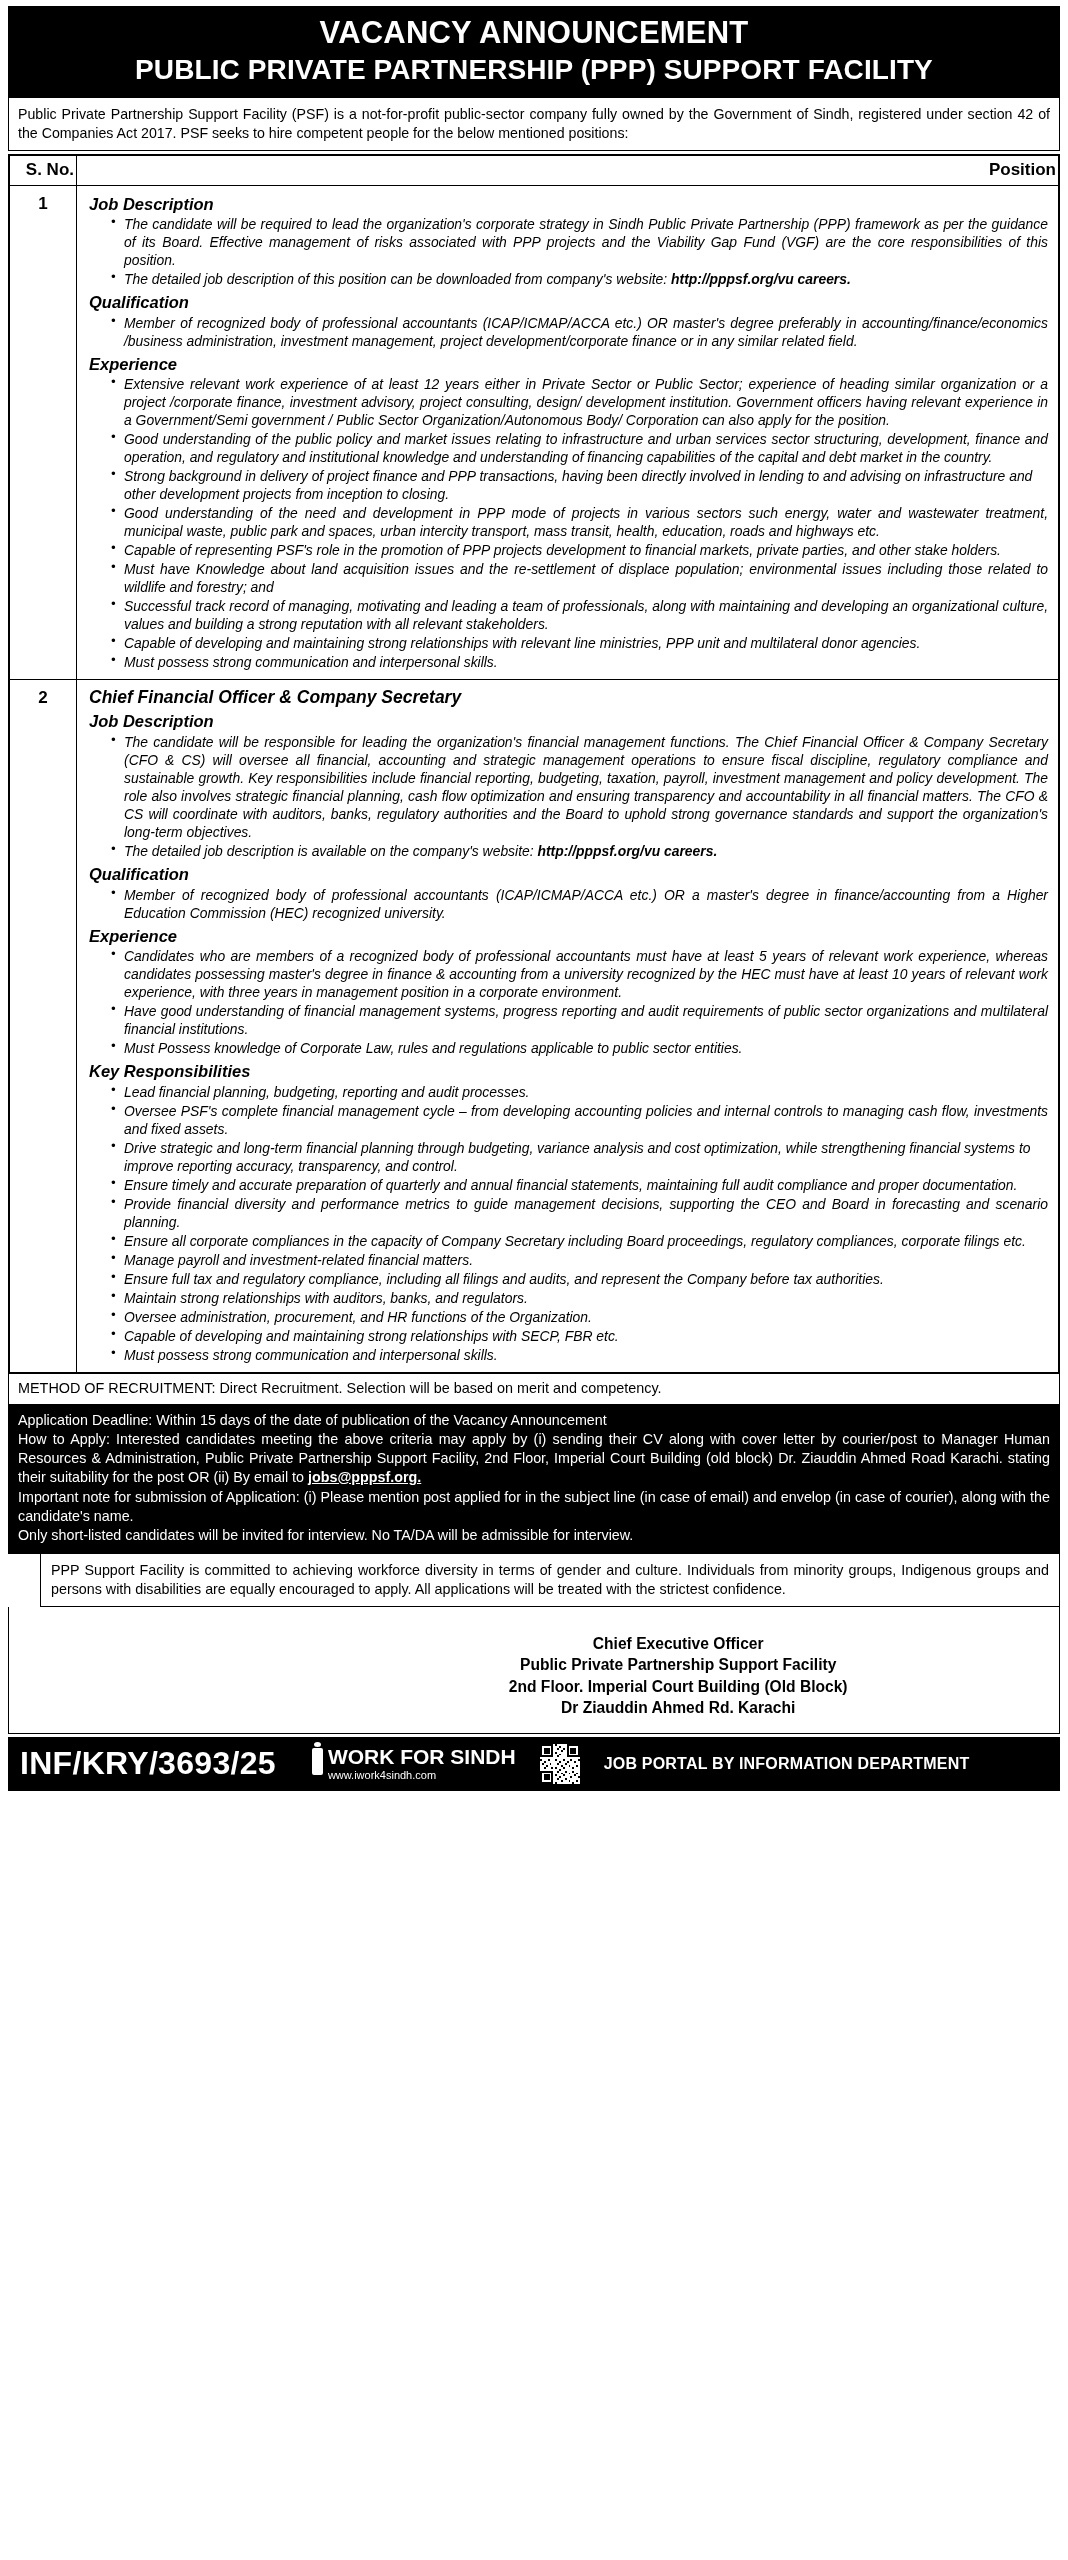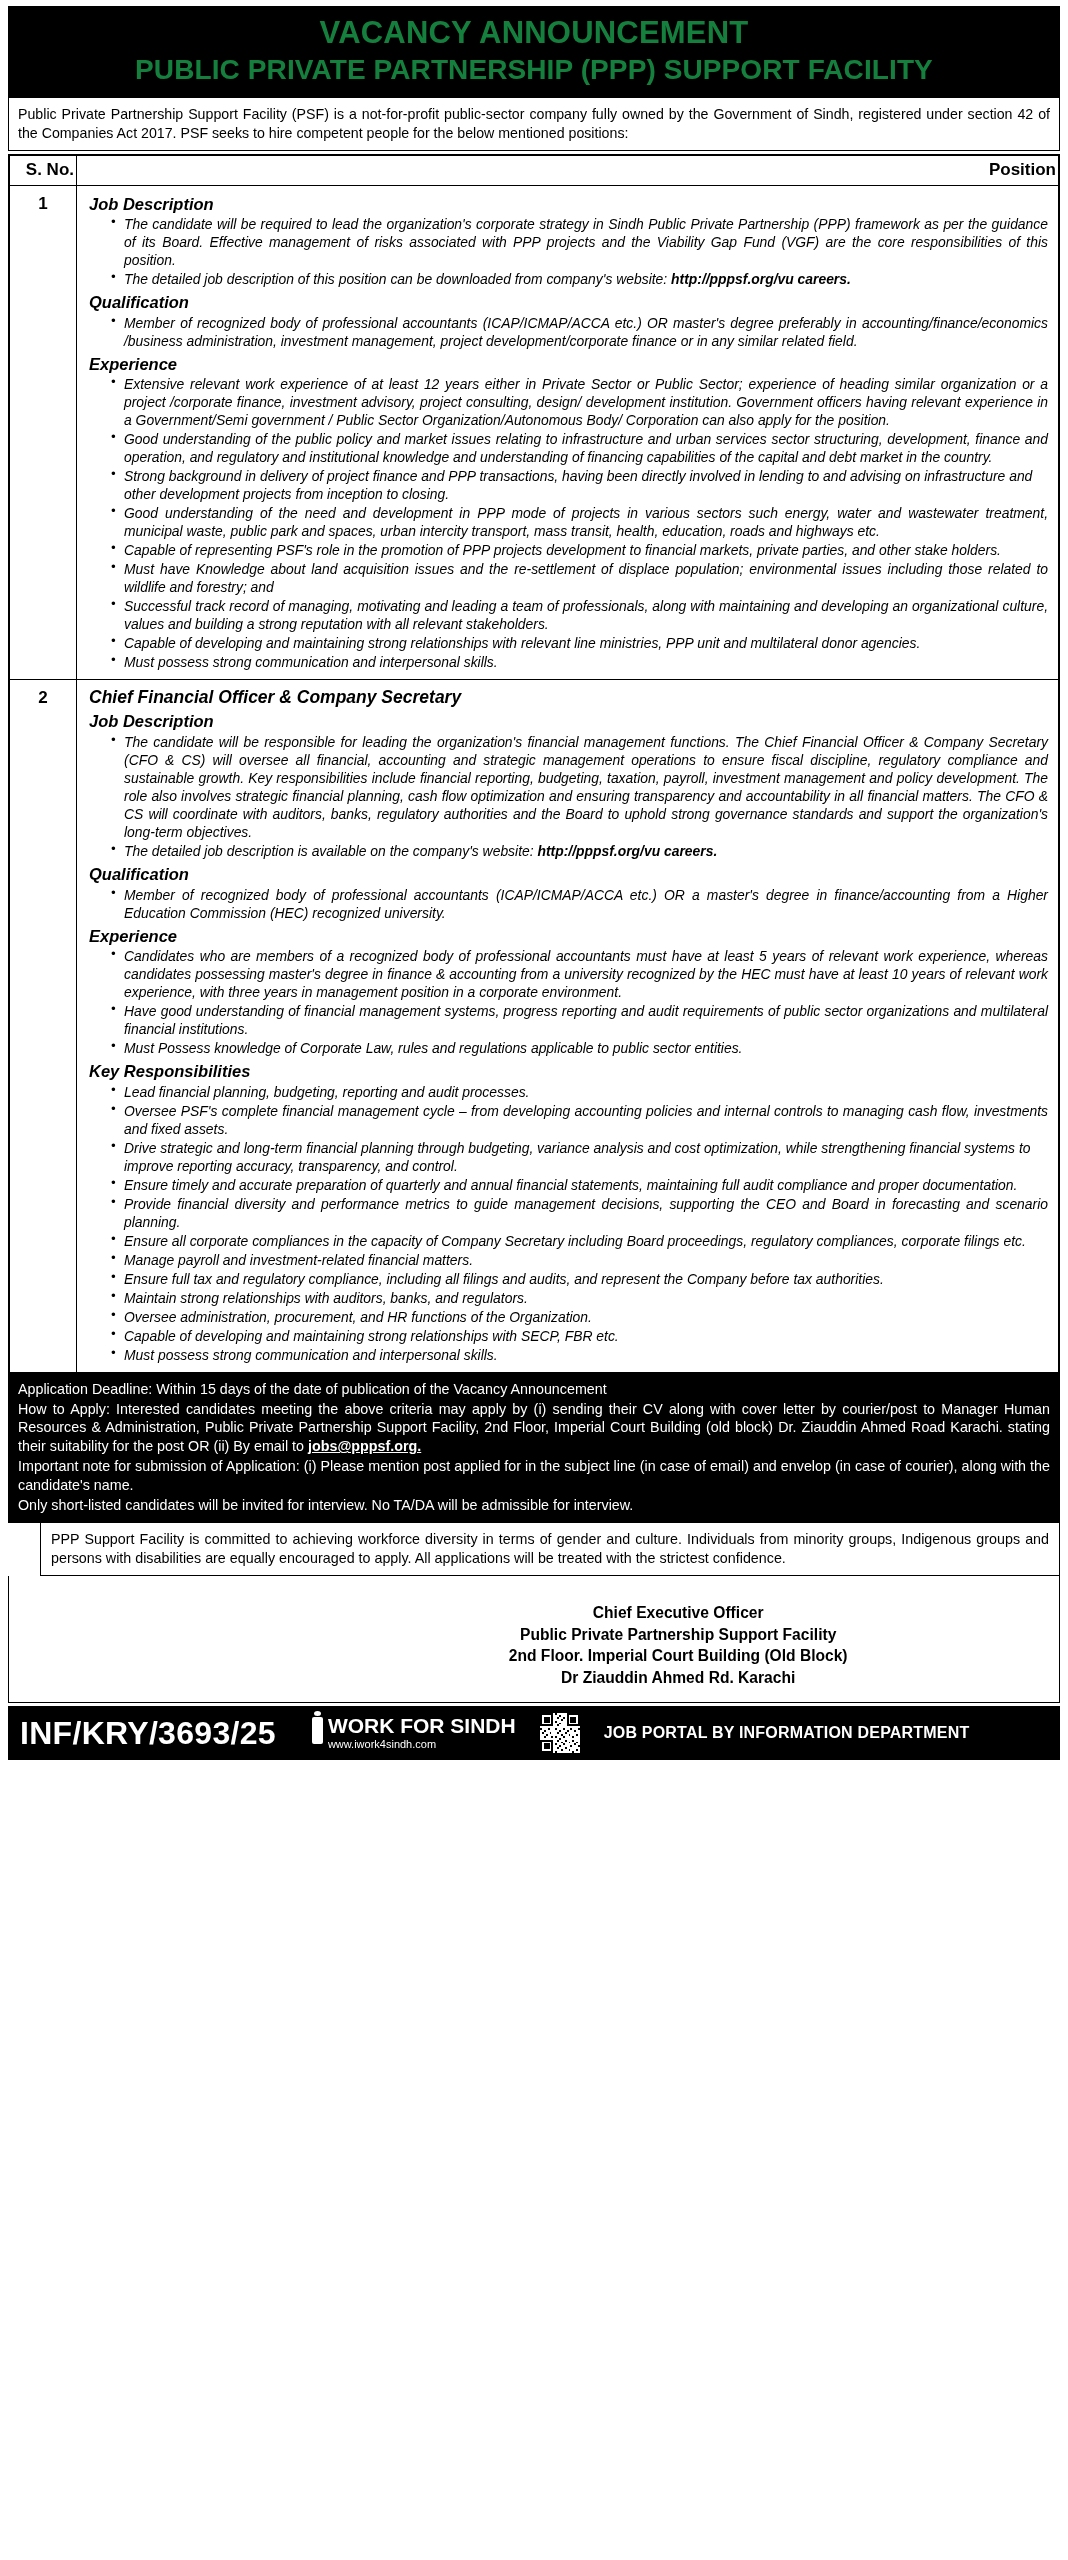"VACANCY ANNOUNCEMENT" .masthead { color: #15803d -> #ffffff }
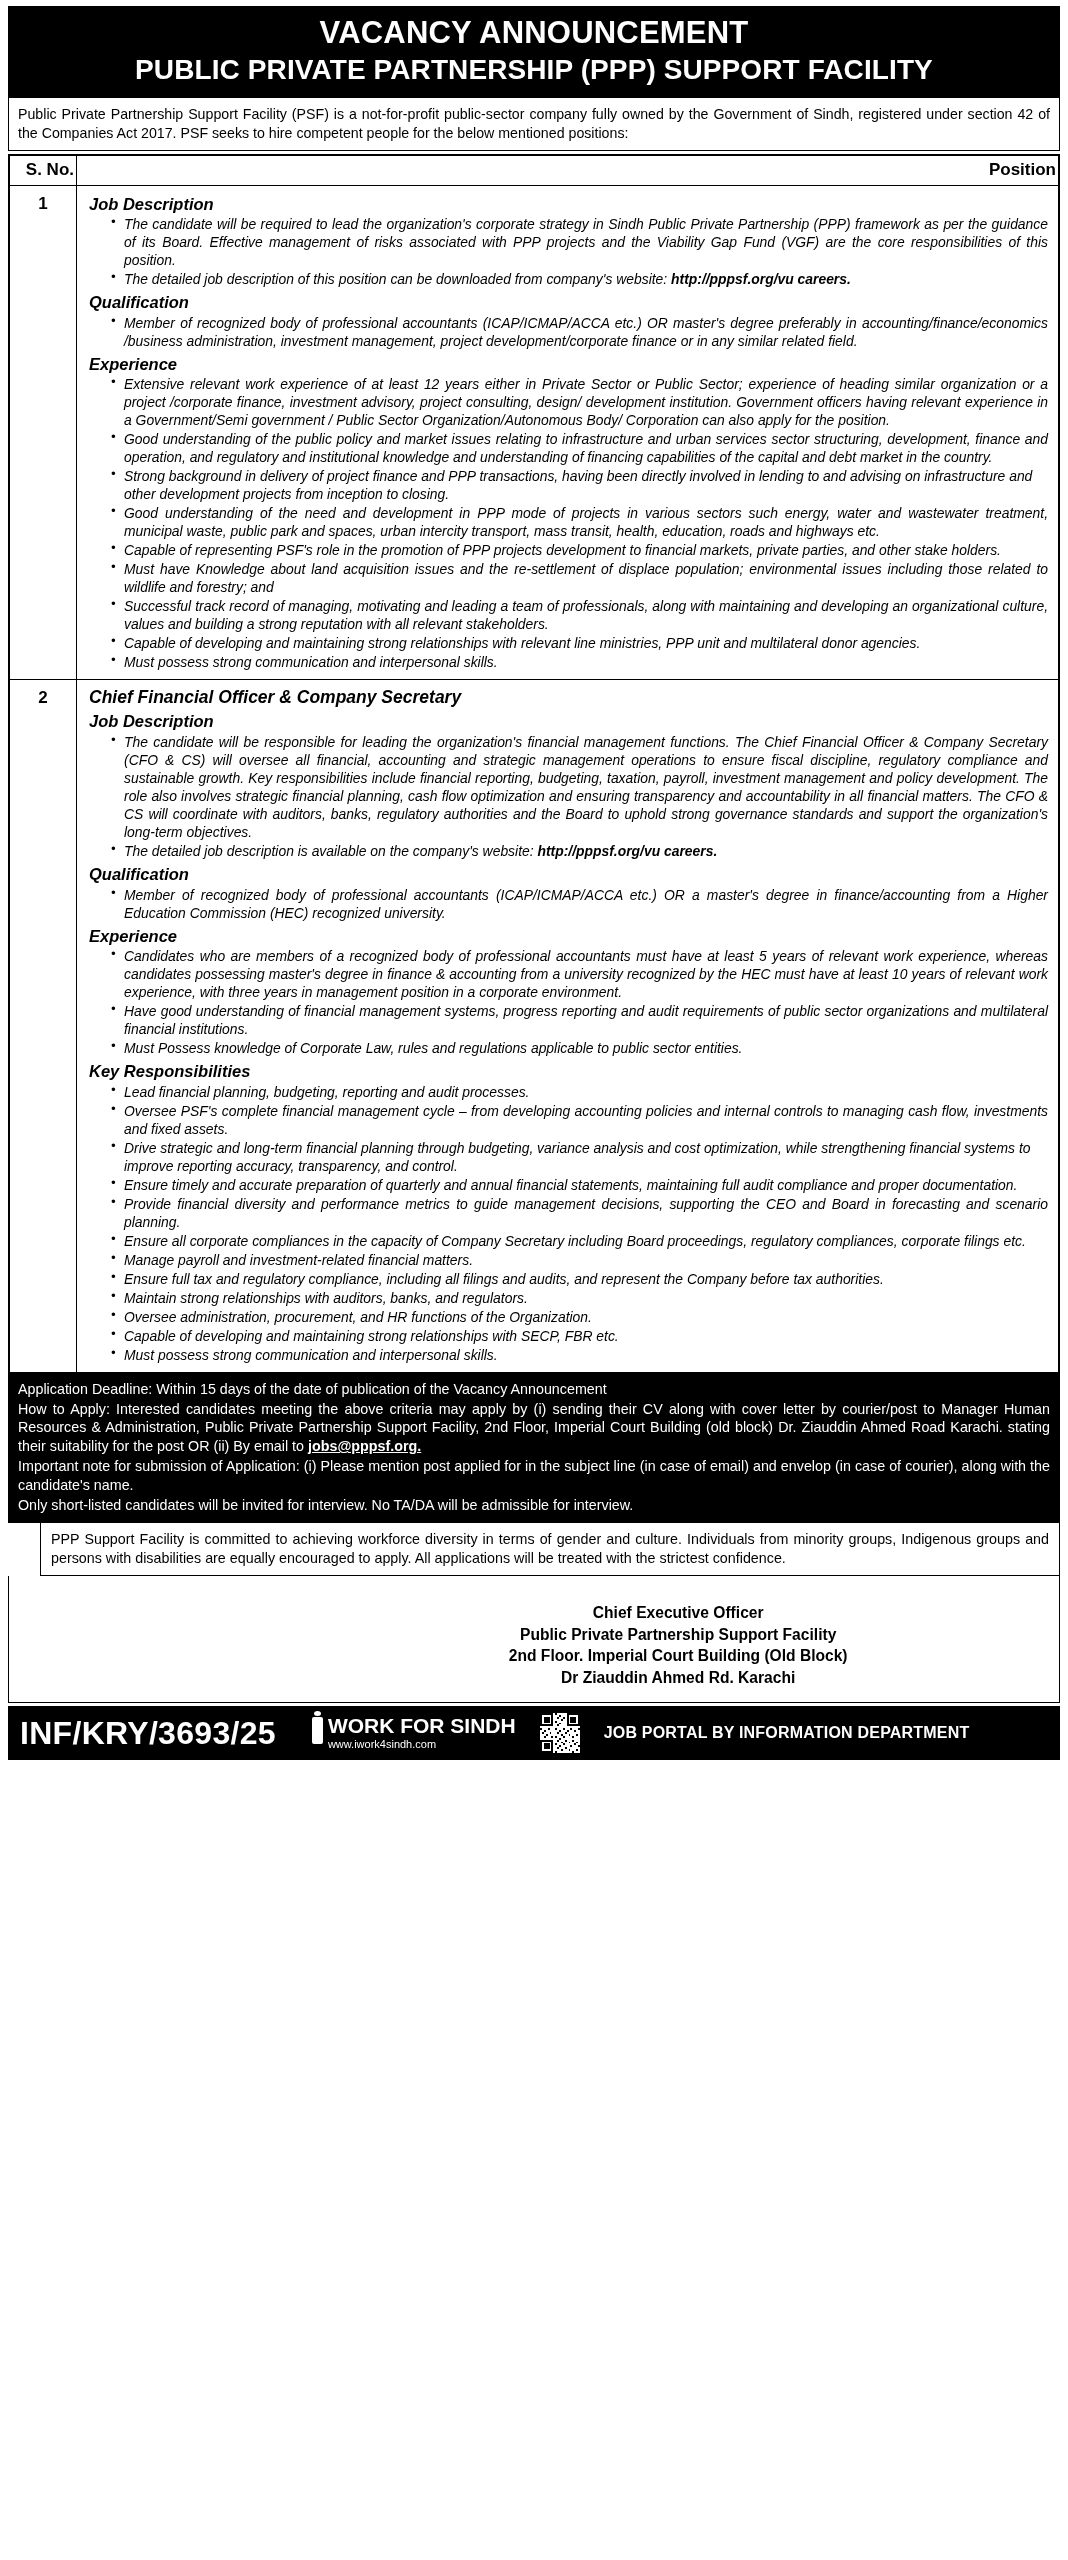"METHOD OF RECRUITMENT: Direct" div.method { html: none -> <div>METHOD OF RECRUITMENT: Direct Recruitment. Selection will be based on merit and competency.</div> }
